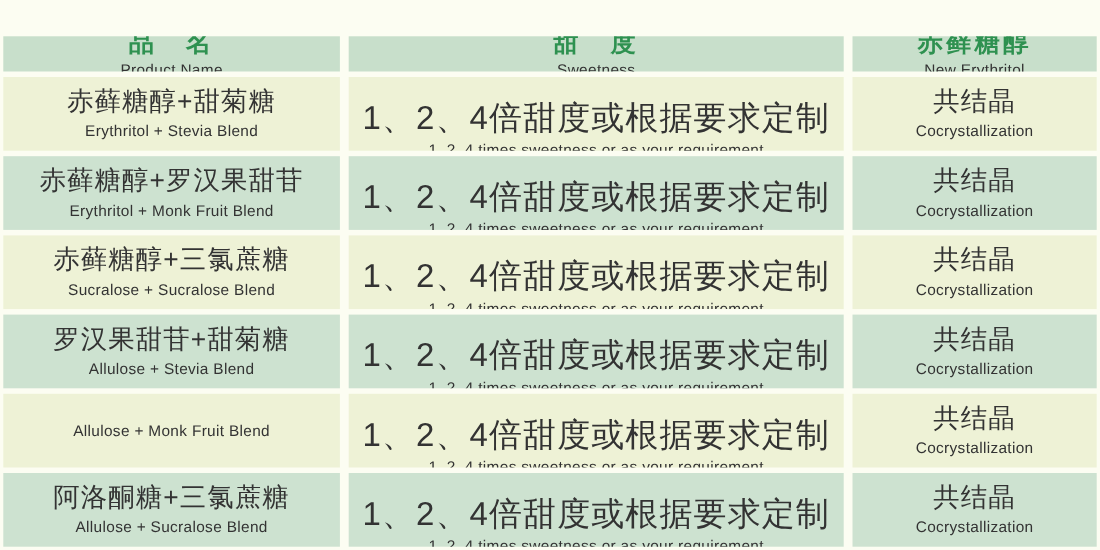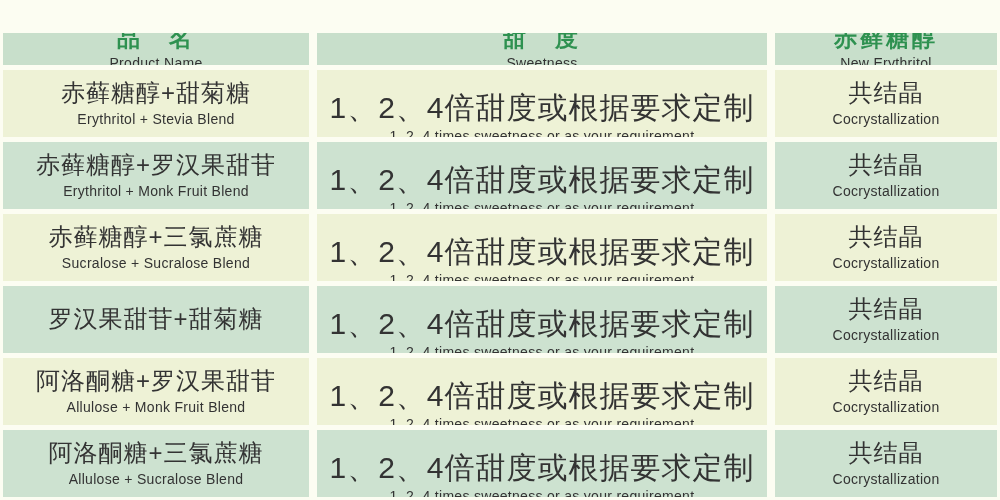"Allulose + Stevia Blend" div.en { html: none -> <div>Allulose + Stevia Blend</div> }
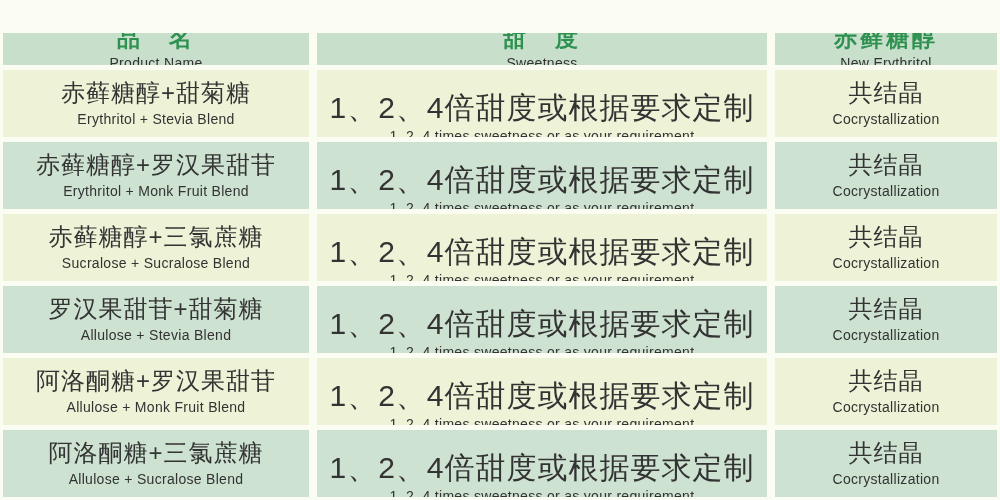"阿洛酮糖+罗汉果甜苷" div.zh { html: <div>阿洛酮糖+罗汉果甜苷</div> -> none }
